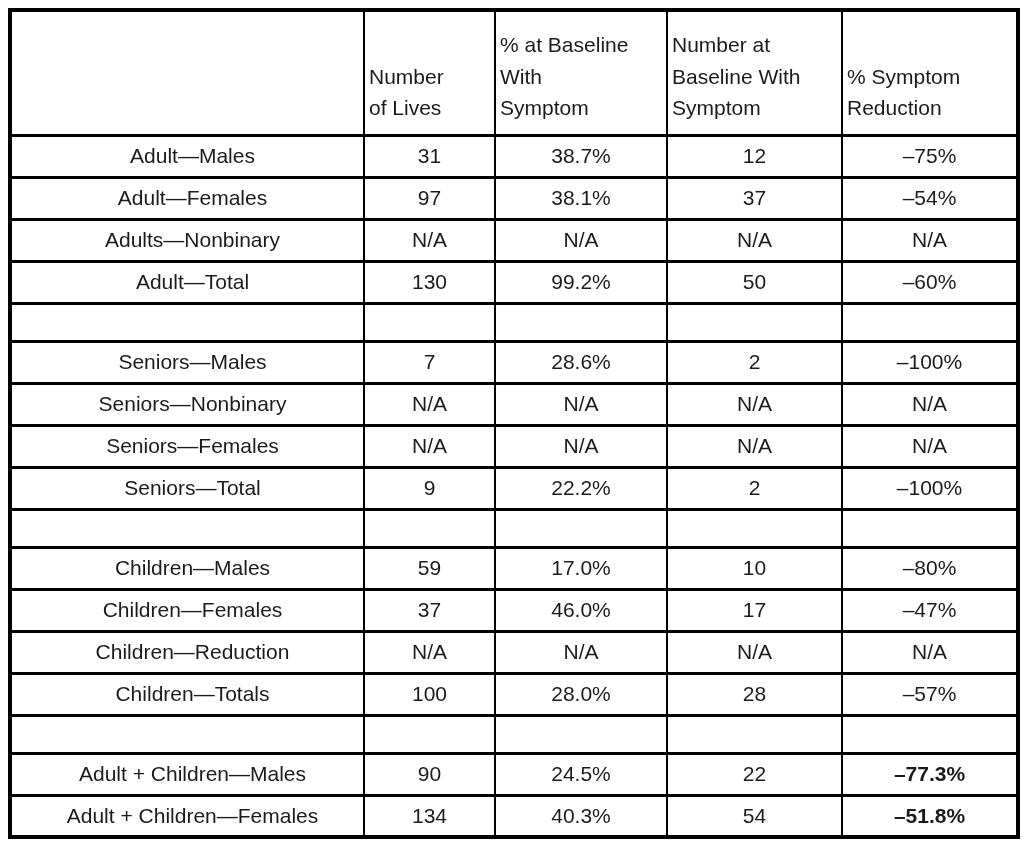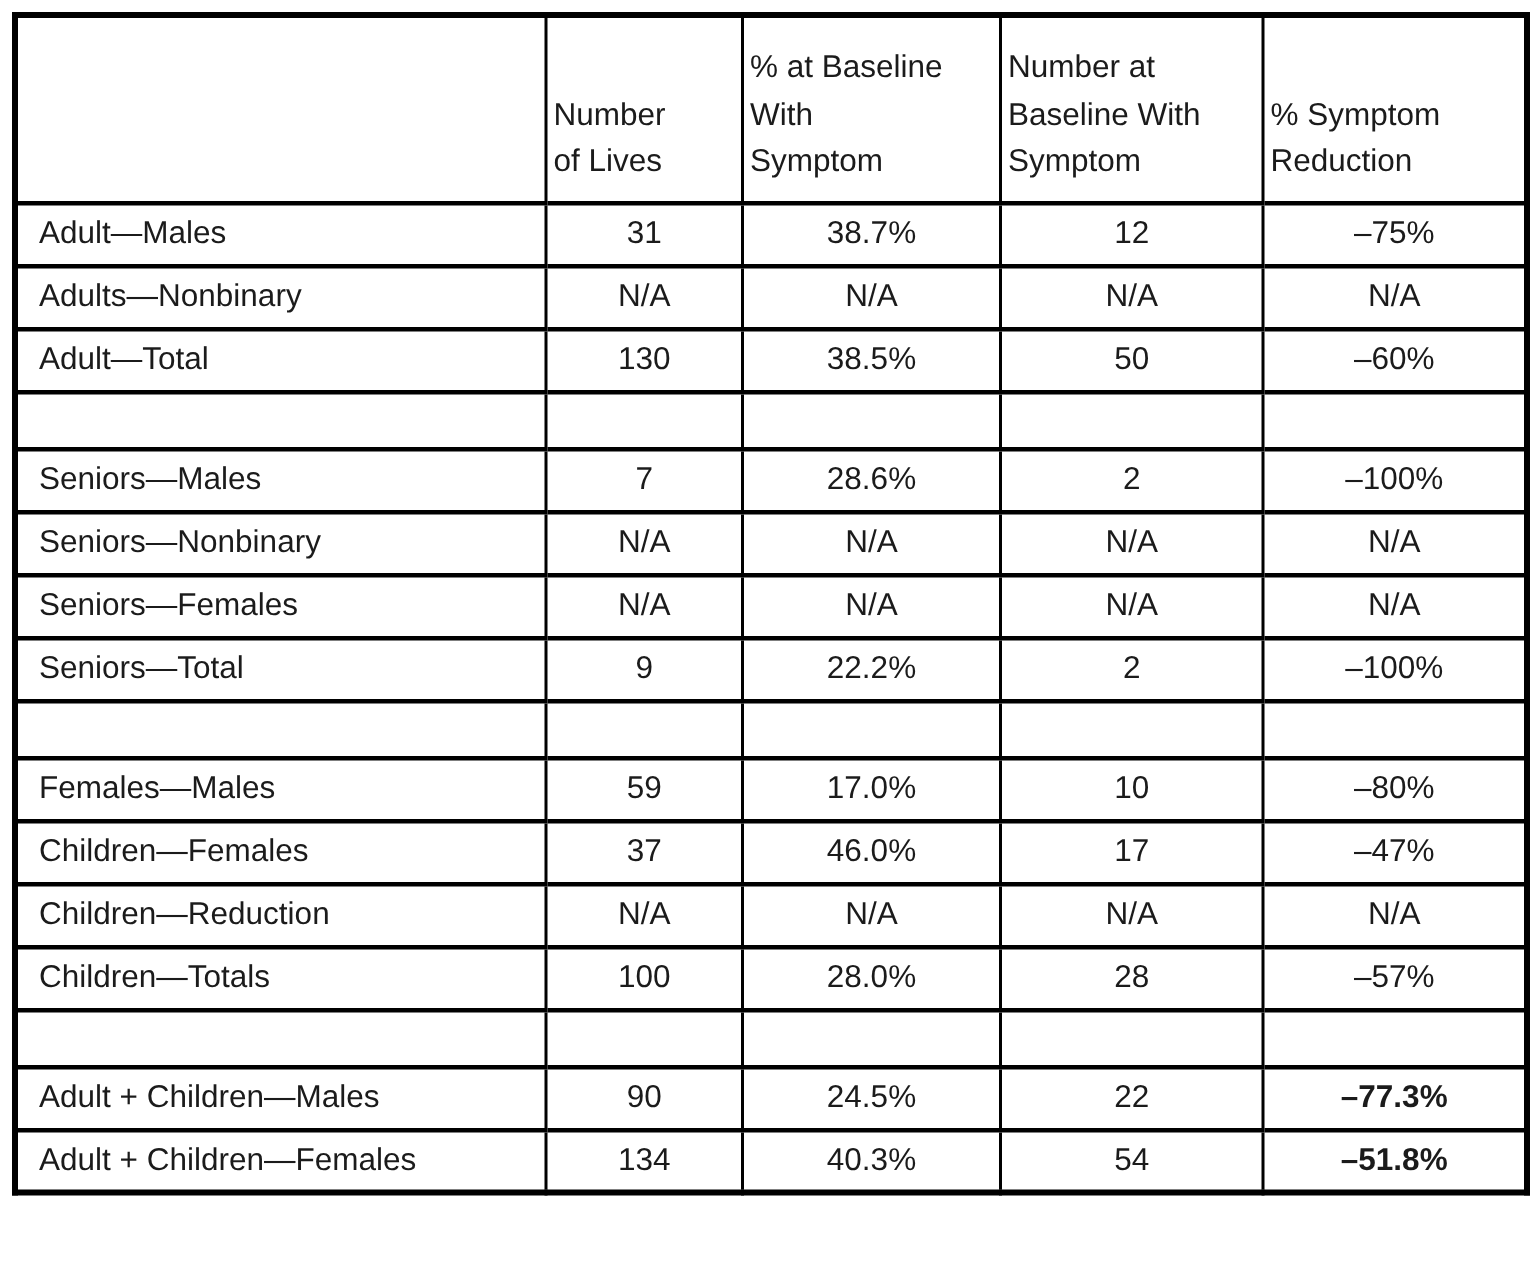"Adult—Males" td.label { text-align: left -> center }
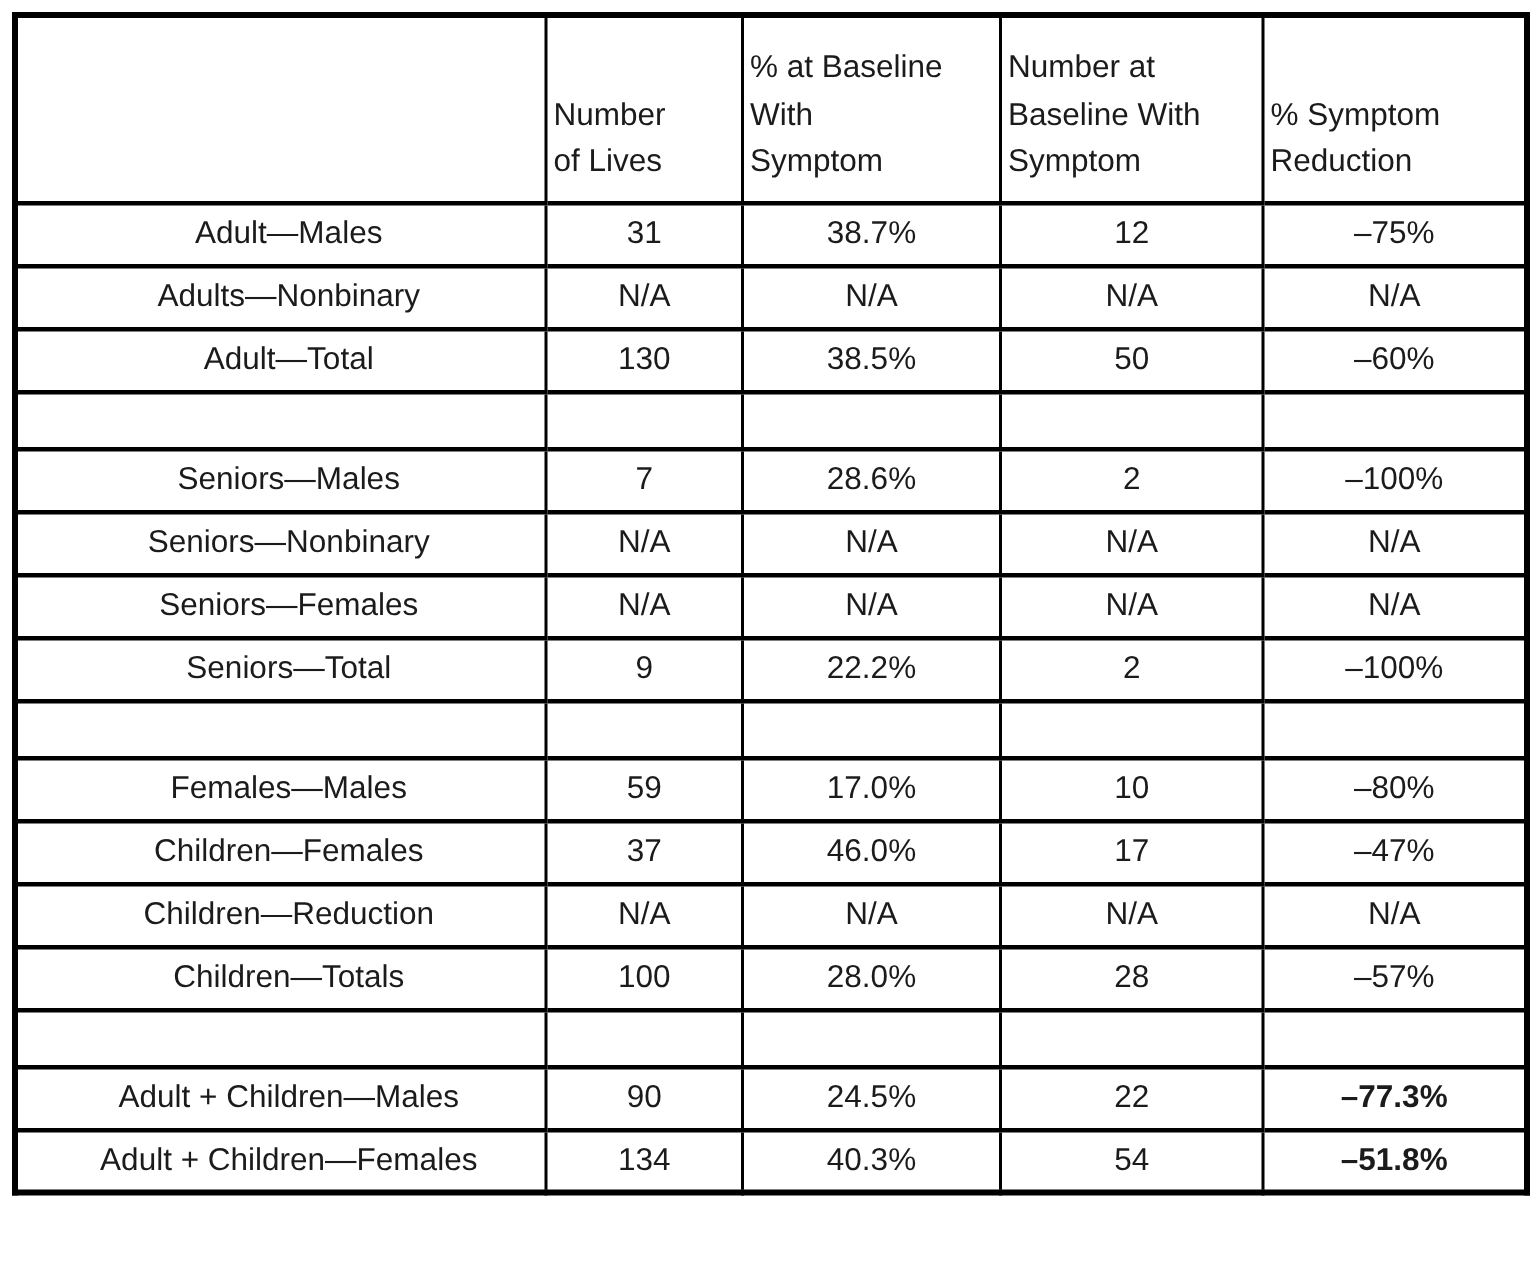"Adult—Females" tr { html: none -> <tr> <td>Adult—Females</td> <td>97</td> <td>38.1%</td> <td>37</td> <td>–54%</td> </tr> }
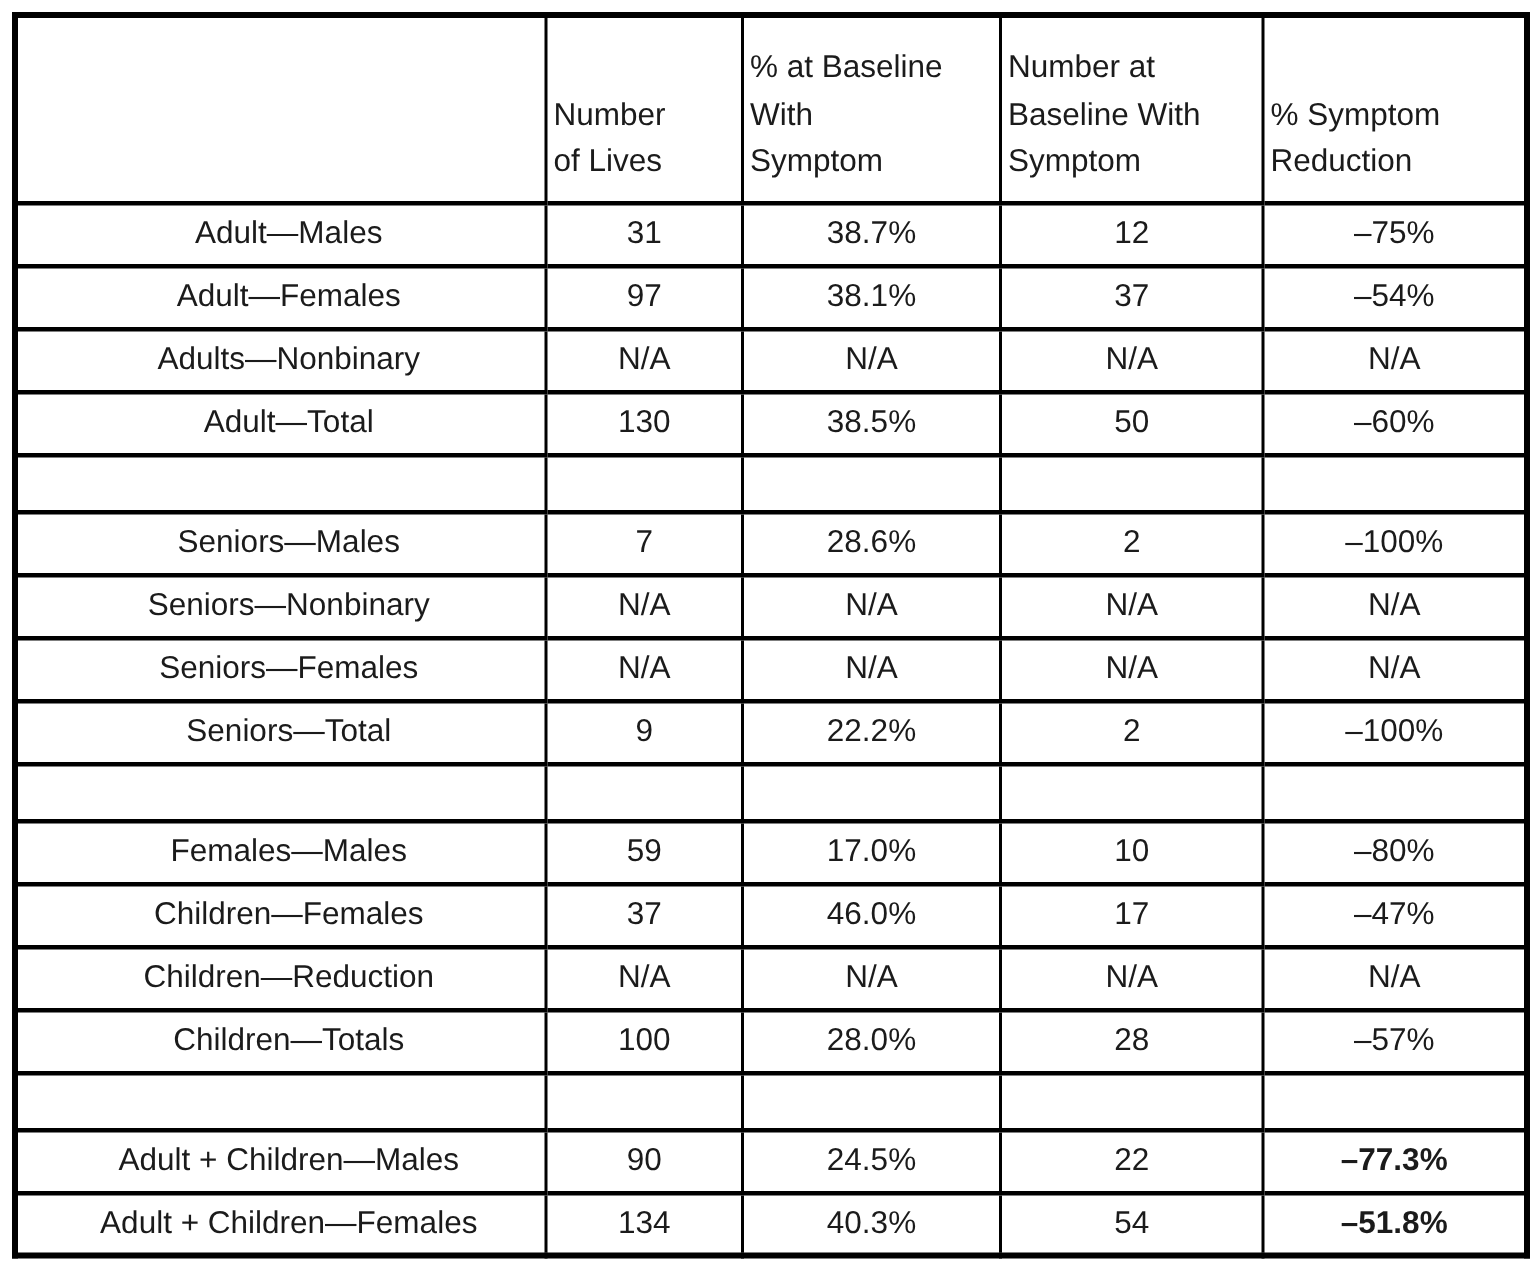"38.5%" td { text: 38.5% -> 99.2% }
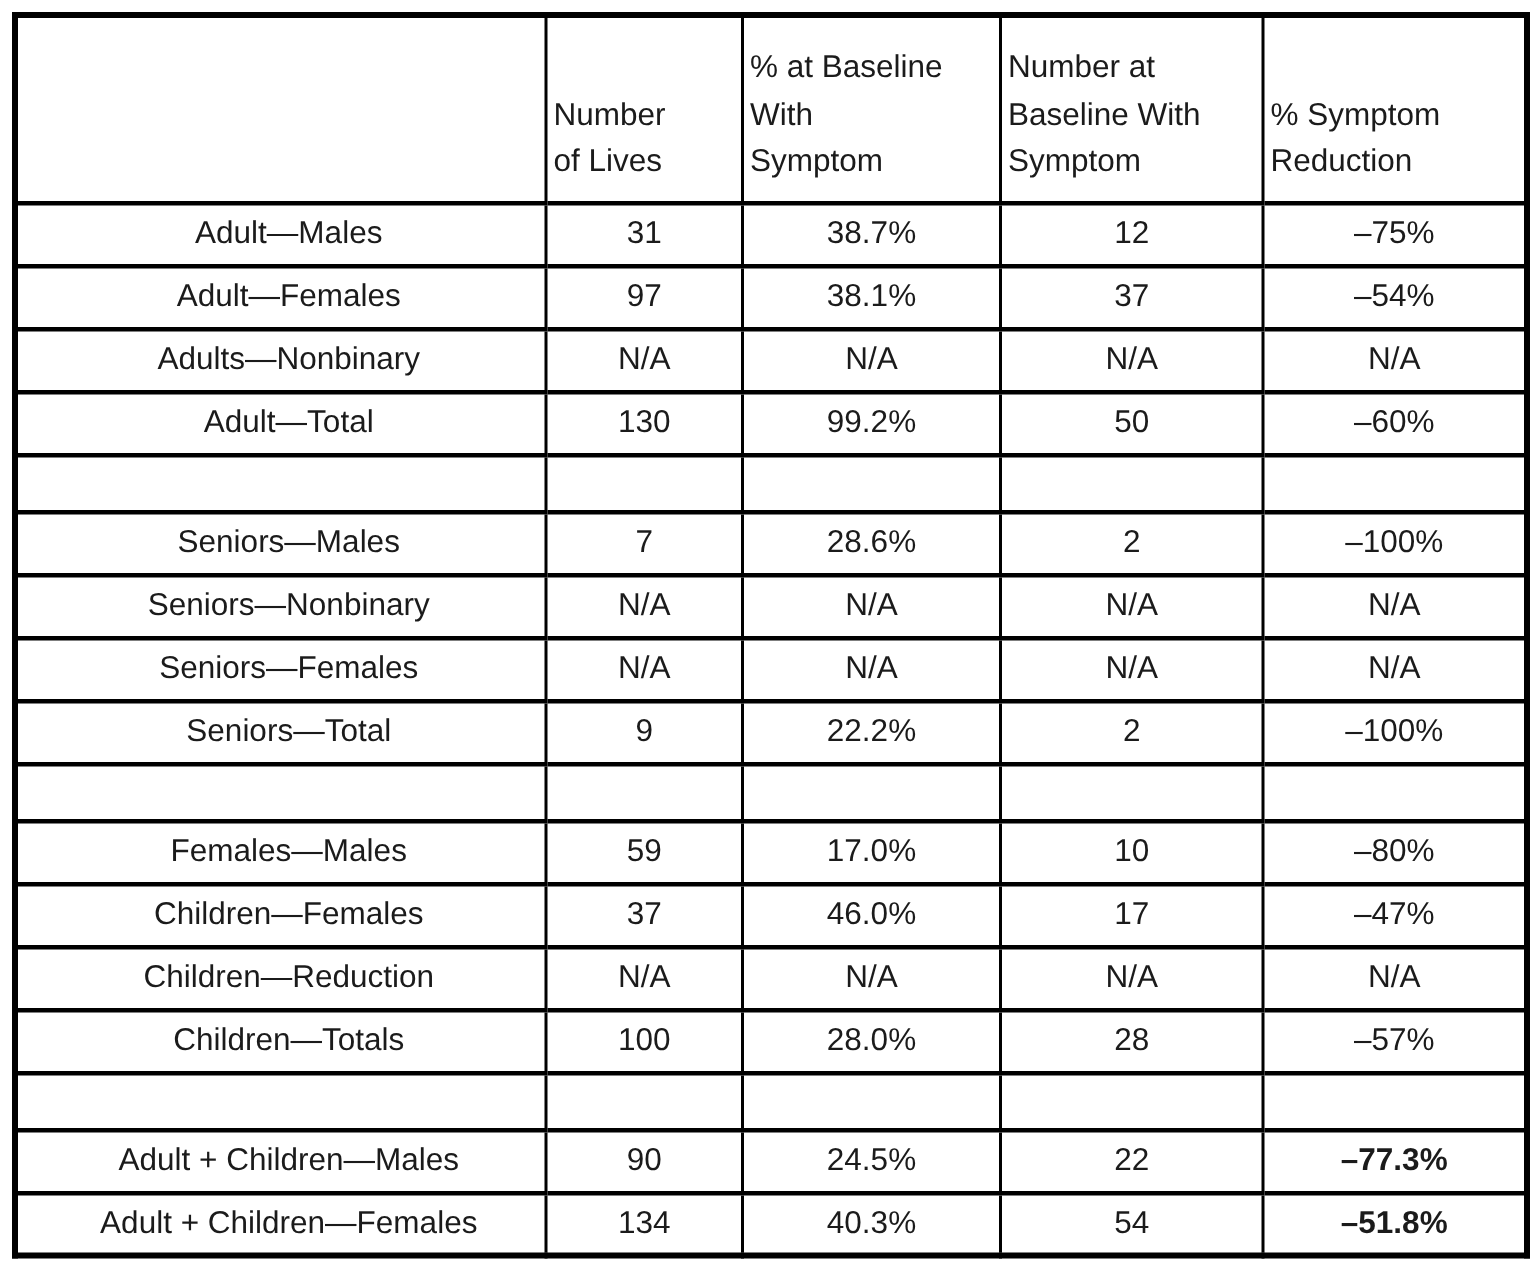"Females—Males" td.label { text: Females -> Children }
